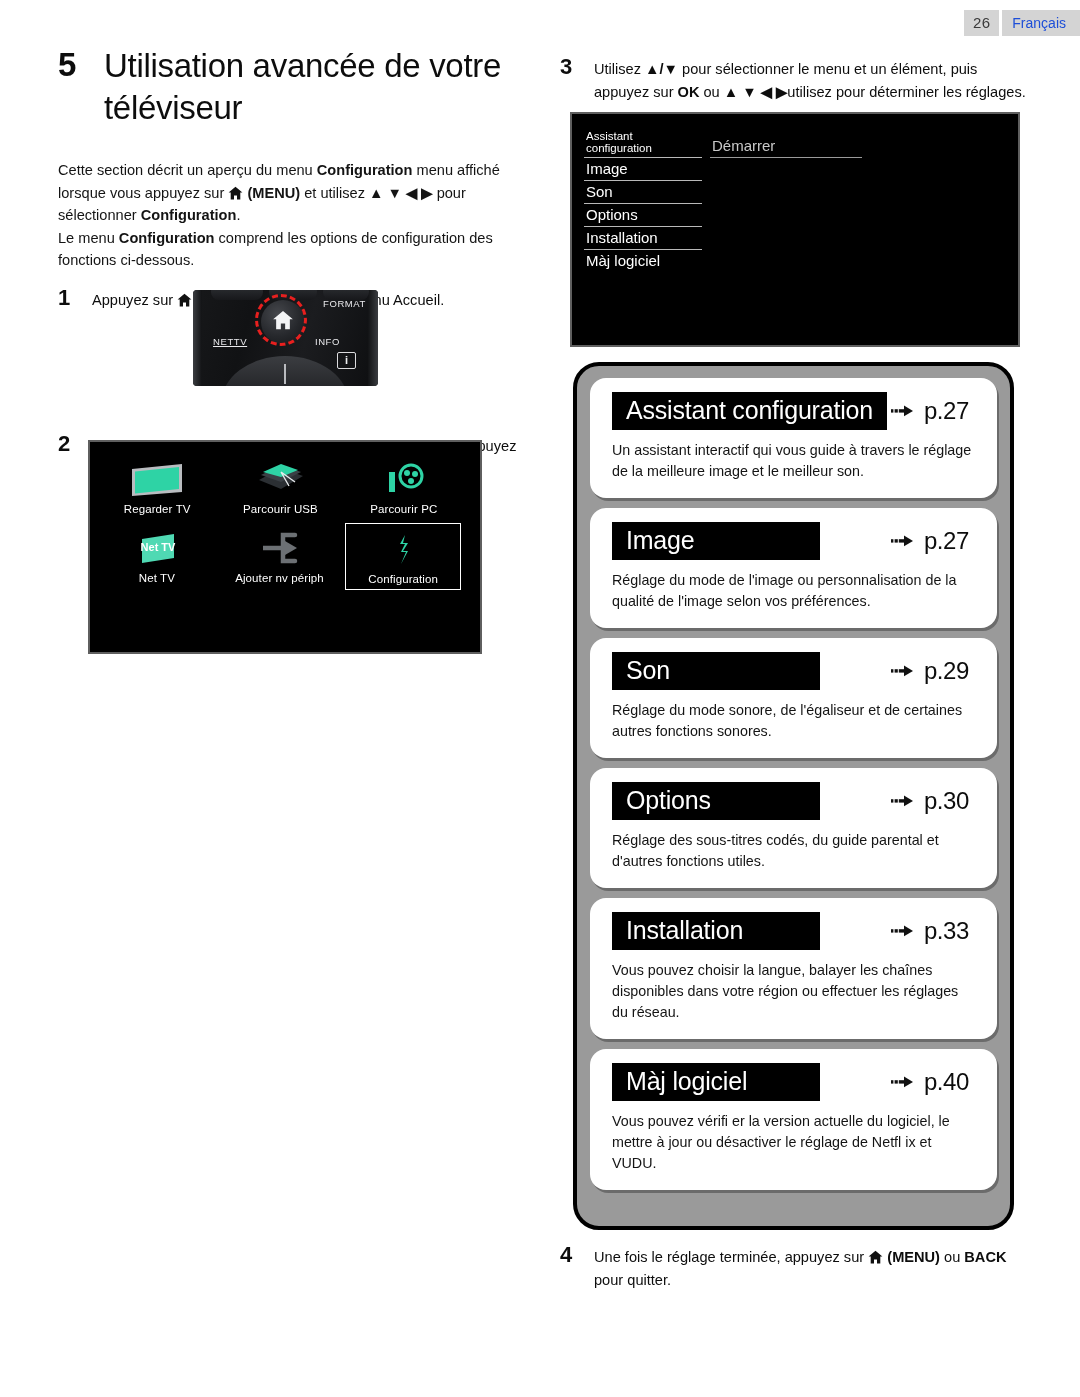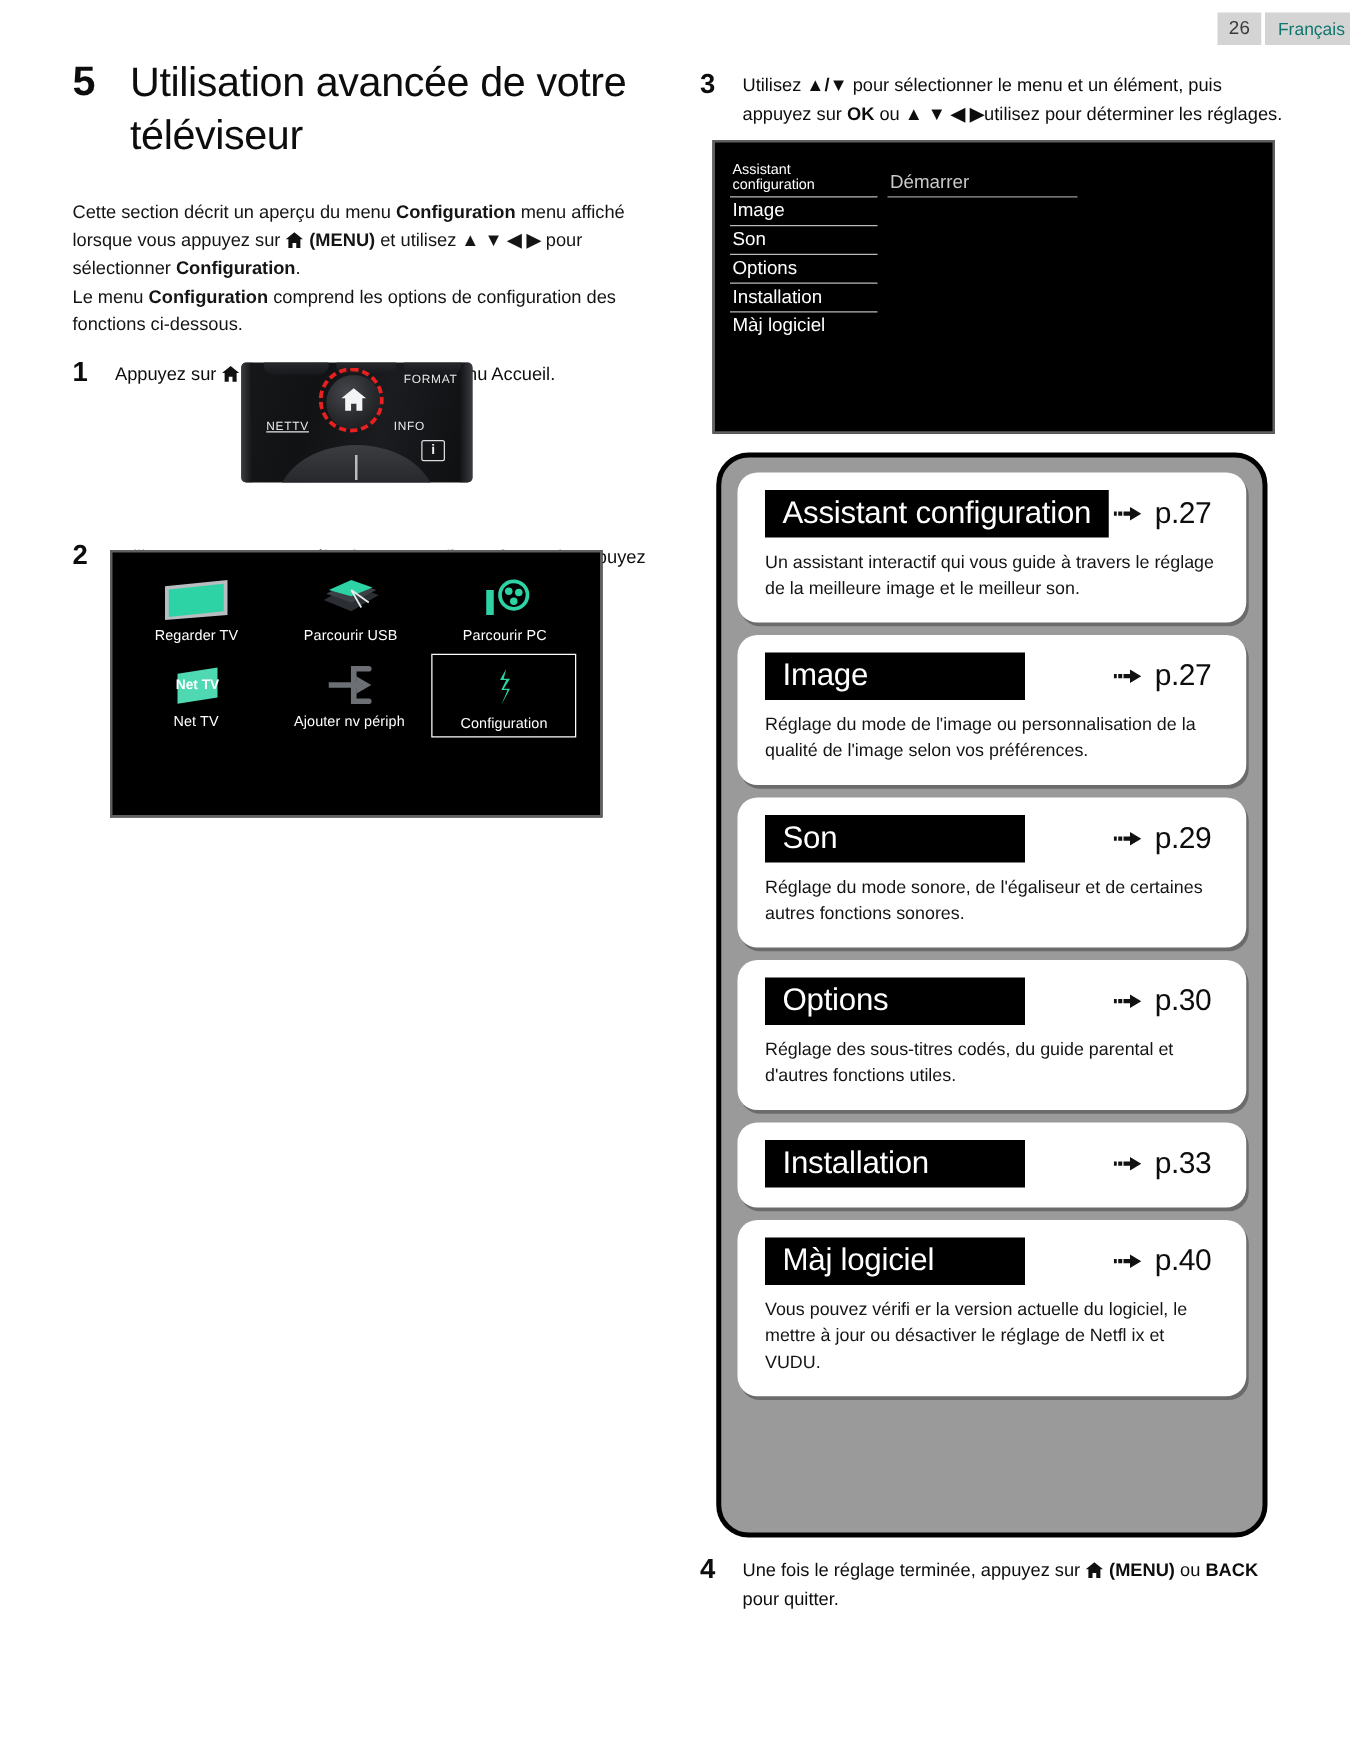"Français" .hdr-lang { color: #0f766e -> #1d4ed8; padding: 5px 4px 5px 10px -> 5px 14px 5px 10px }
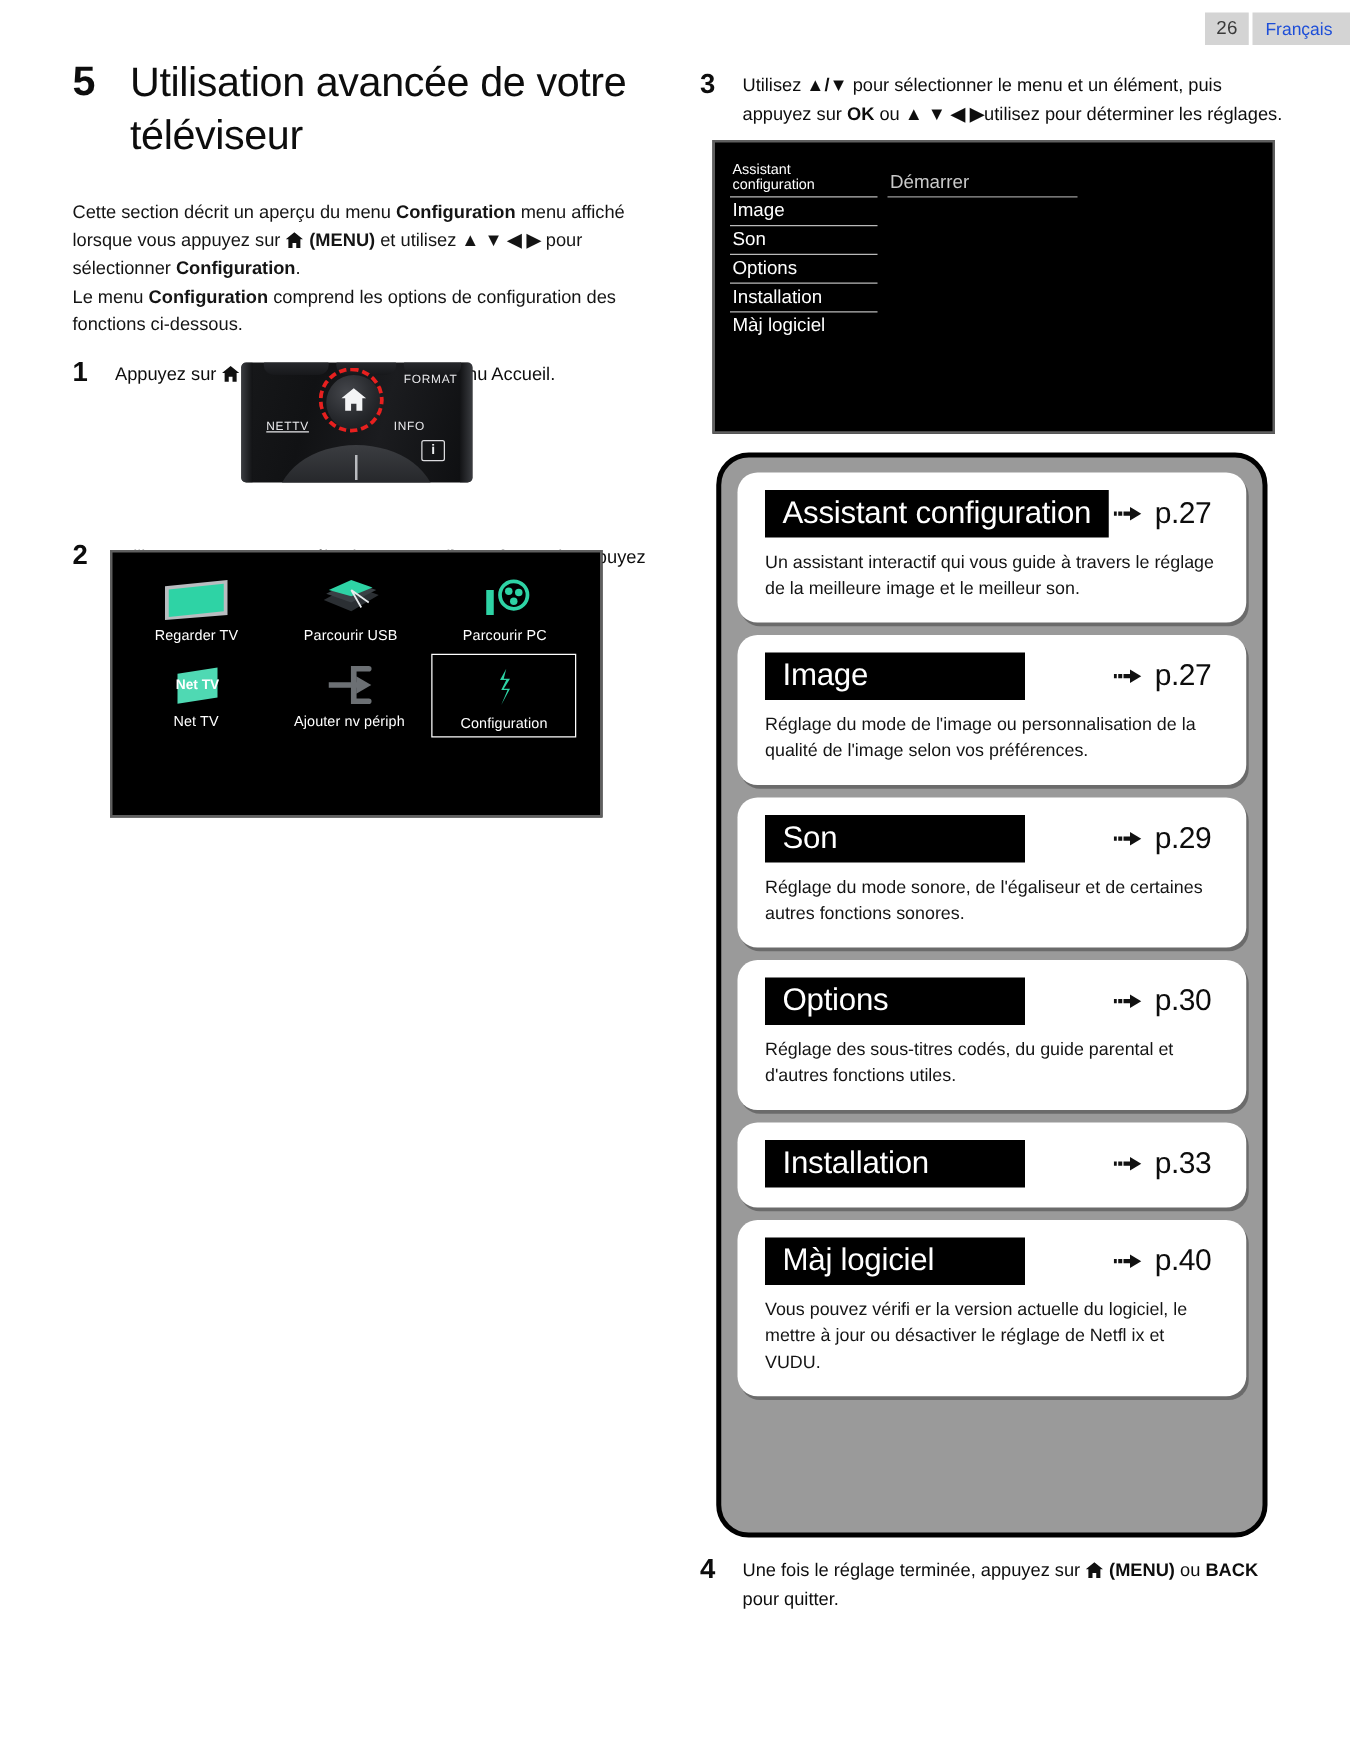"Vous pouvez choisir la langue," div.card-desc { html: none -> <div>Vous pouvez choisir la langue, balayer les chaînes disponibles dans votre région ou effectuer les réglages du réseau.</div> }
